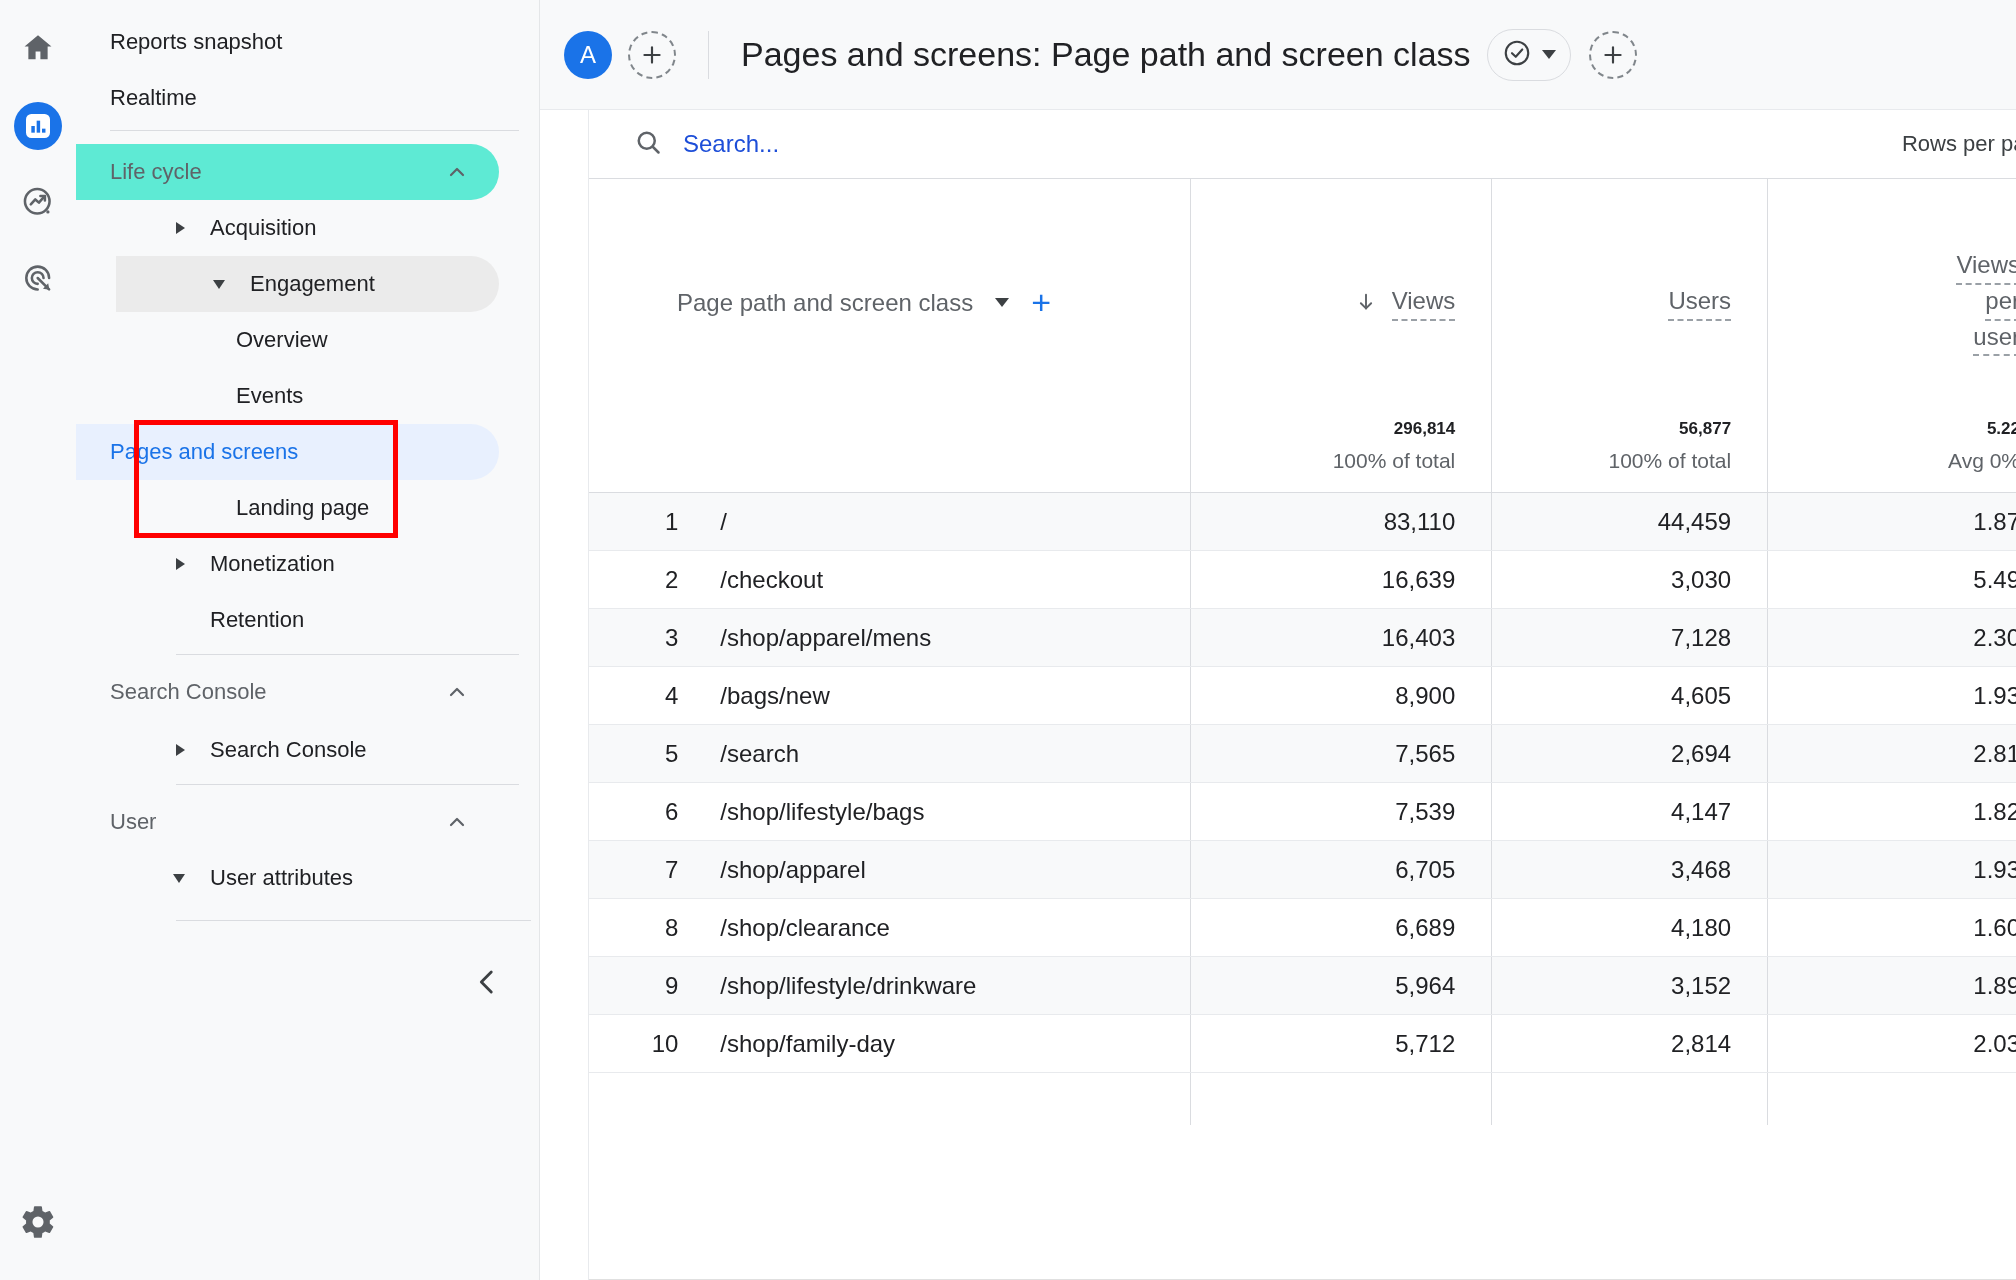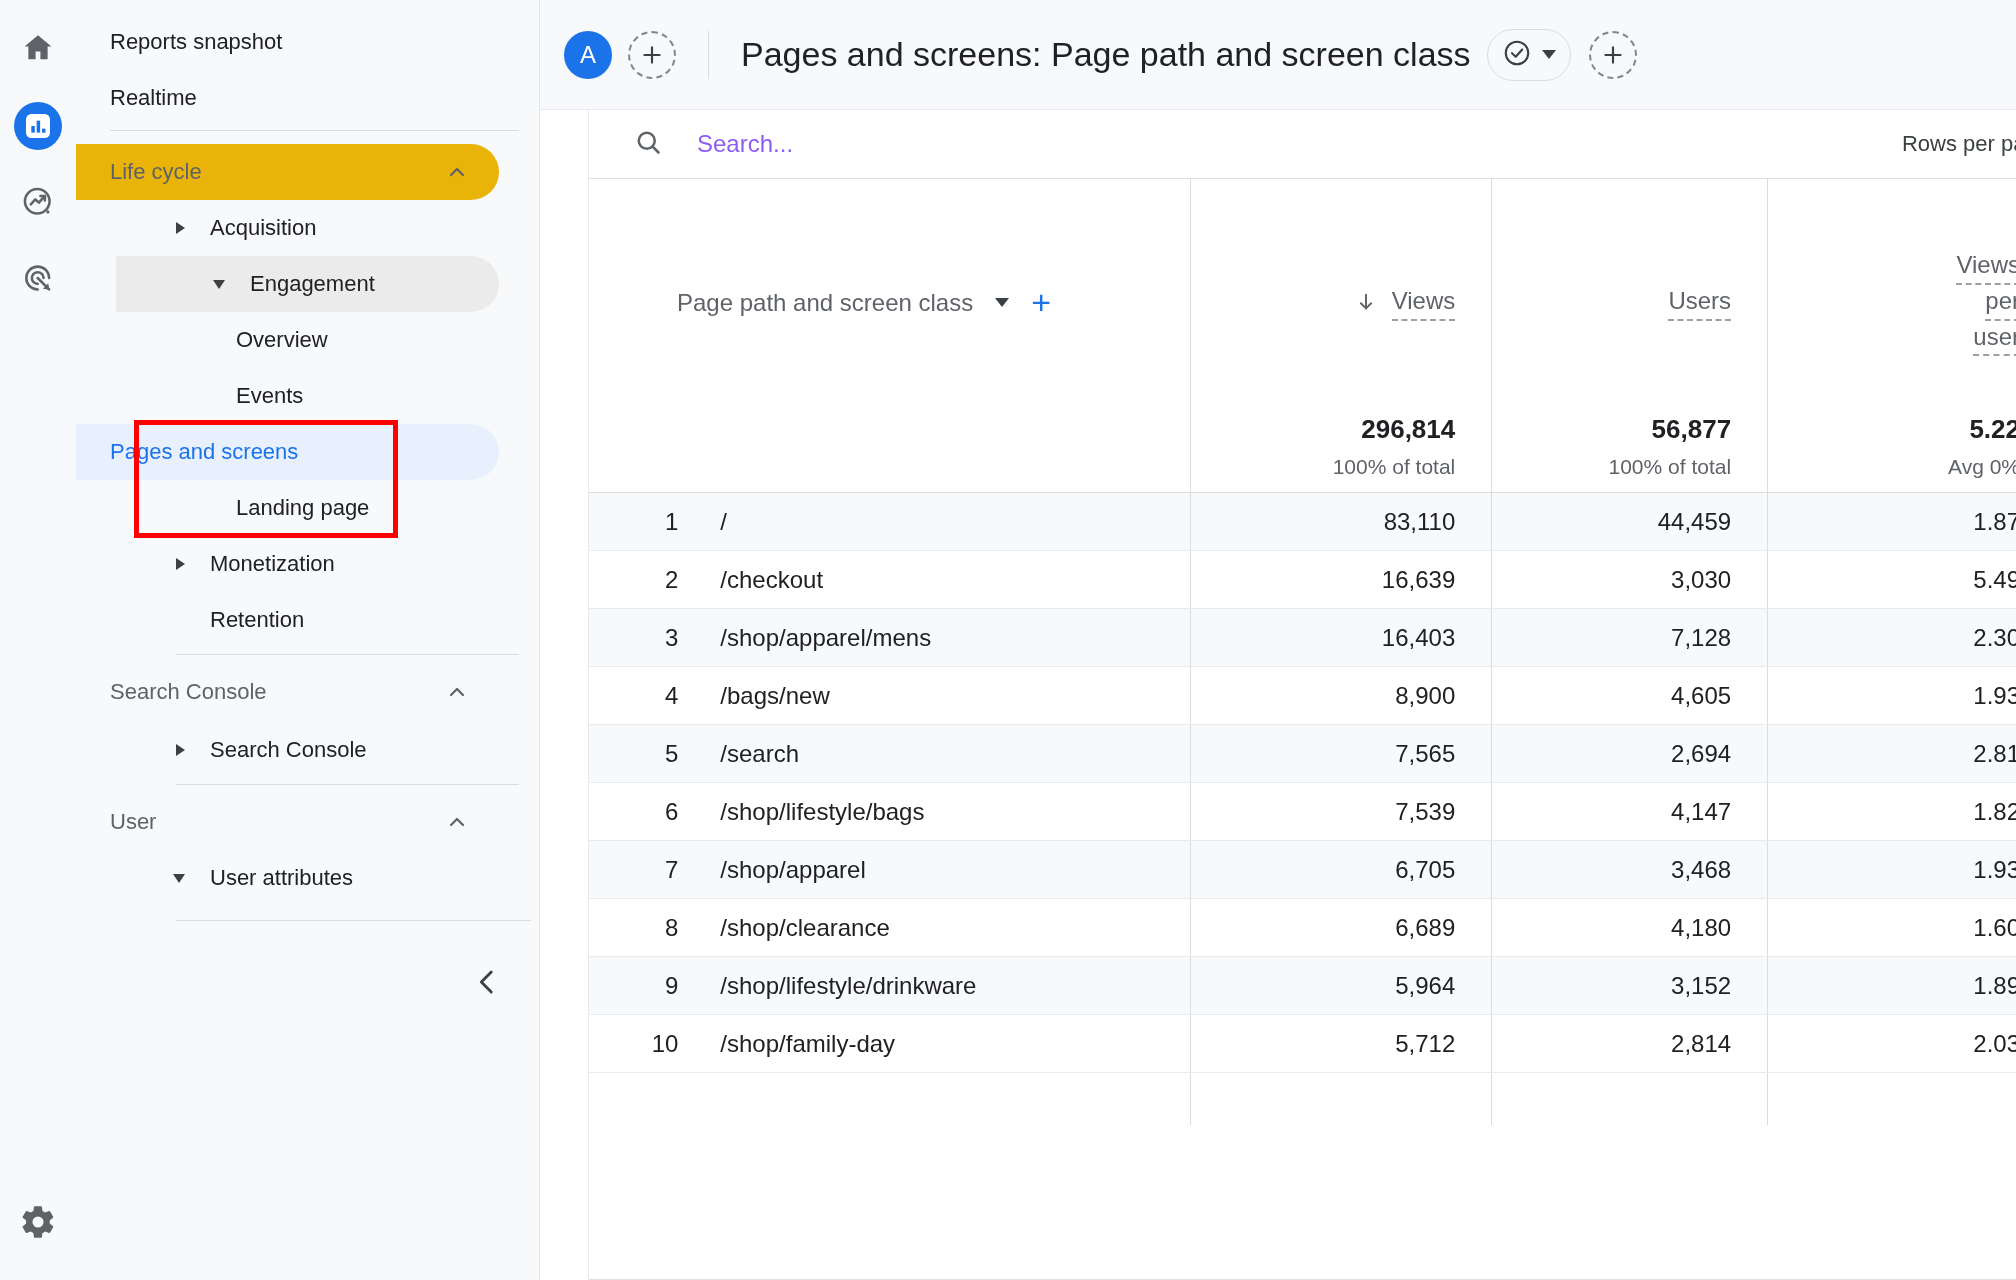"Search..." .search-placeholder { color: #8b5cf6 -> #1d4ed8; margin-left: 14px -> none }
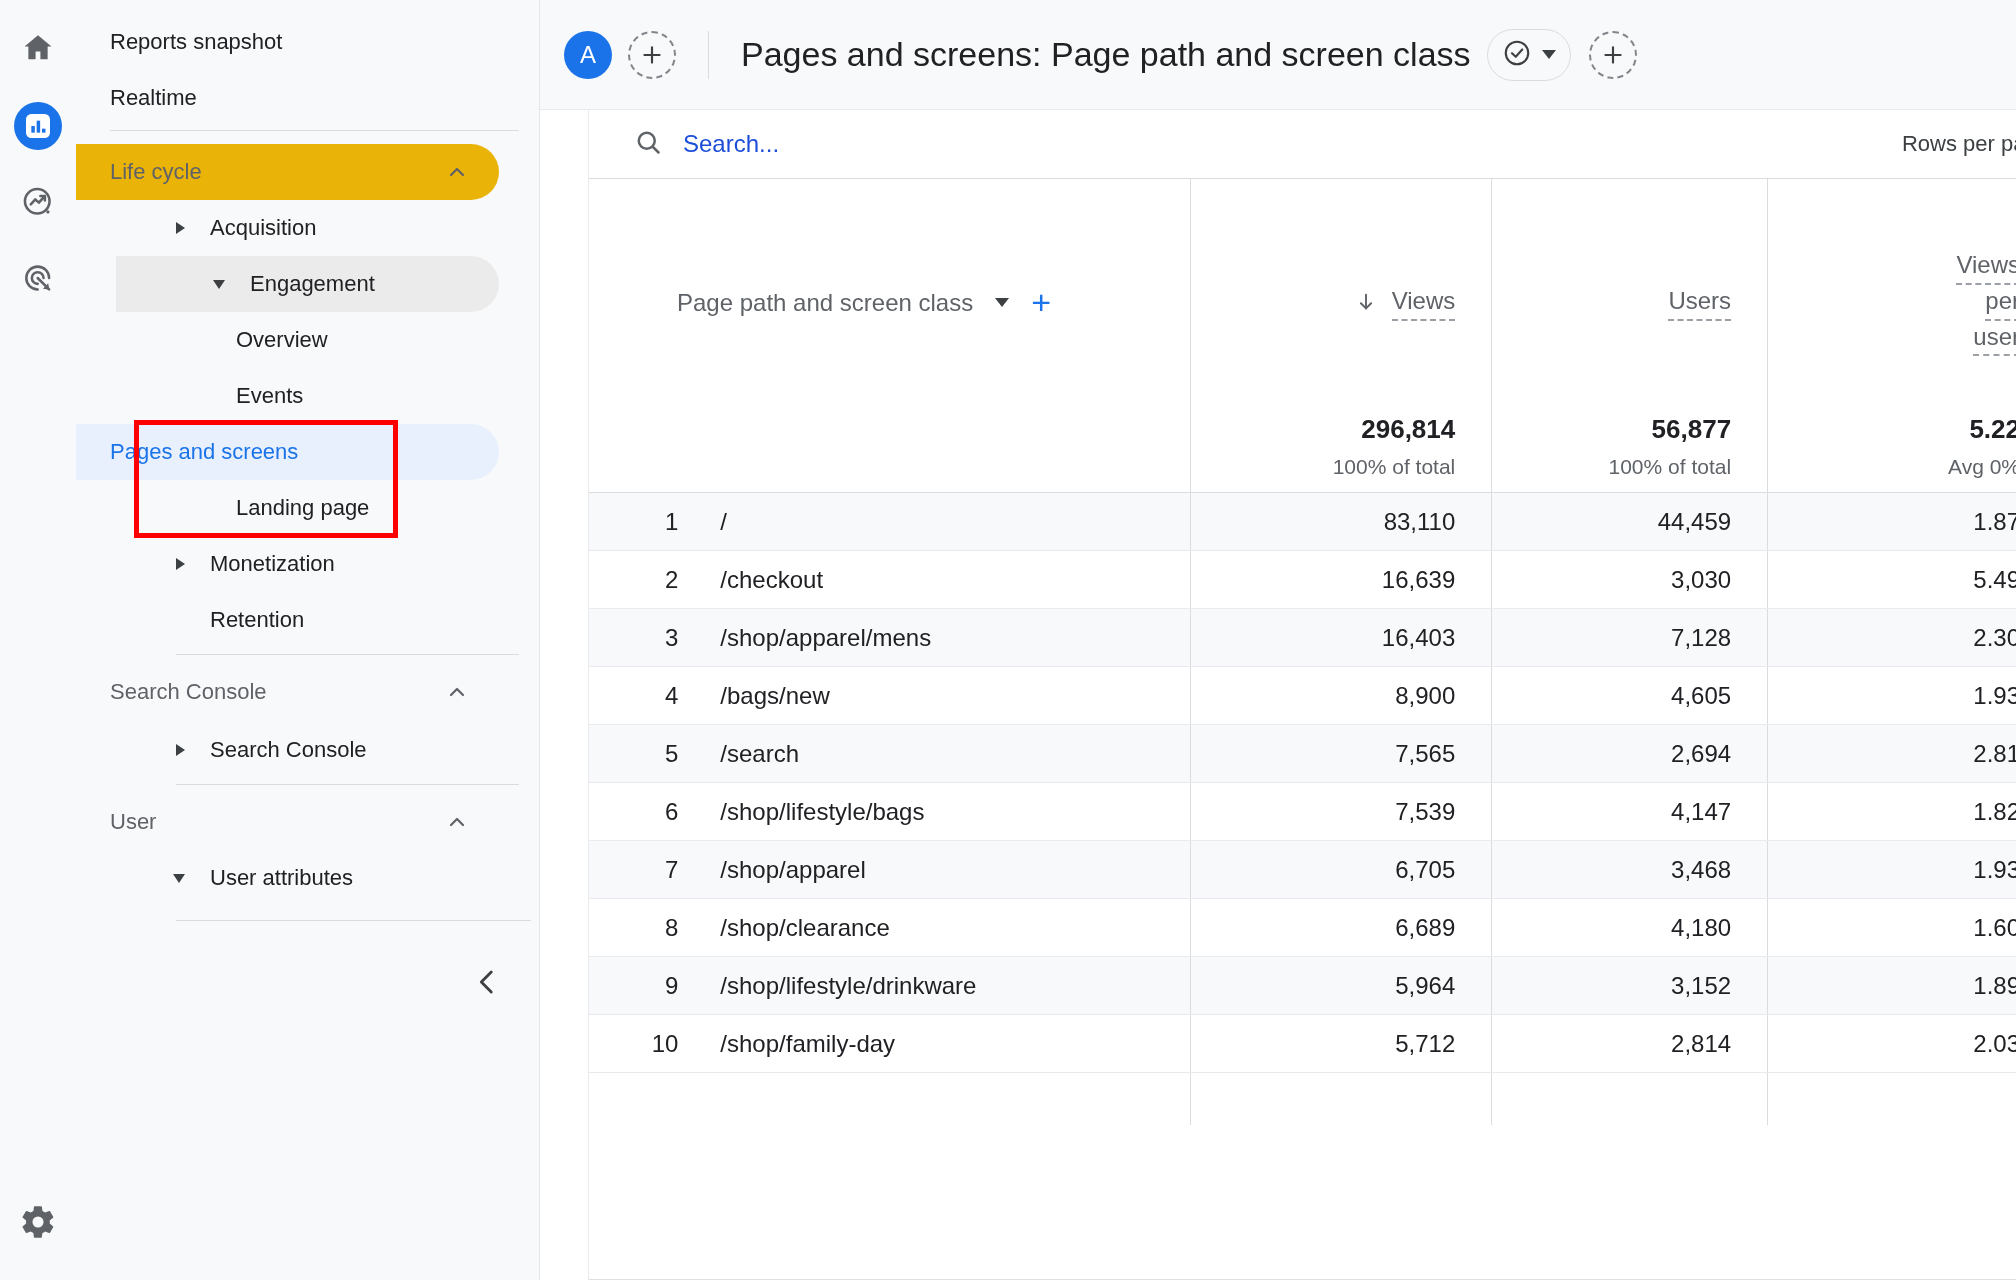"Life cycle" .nav-item.group { background: #eab308 -> #5eead4 }
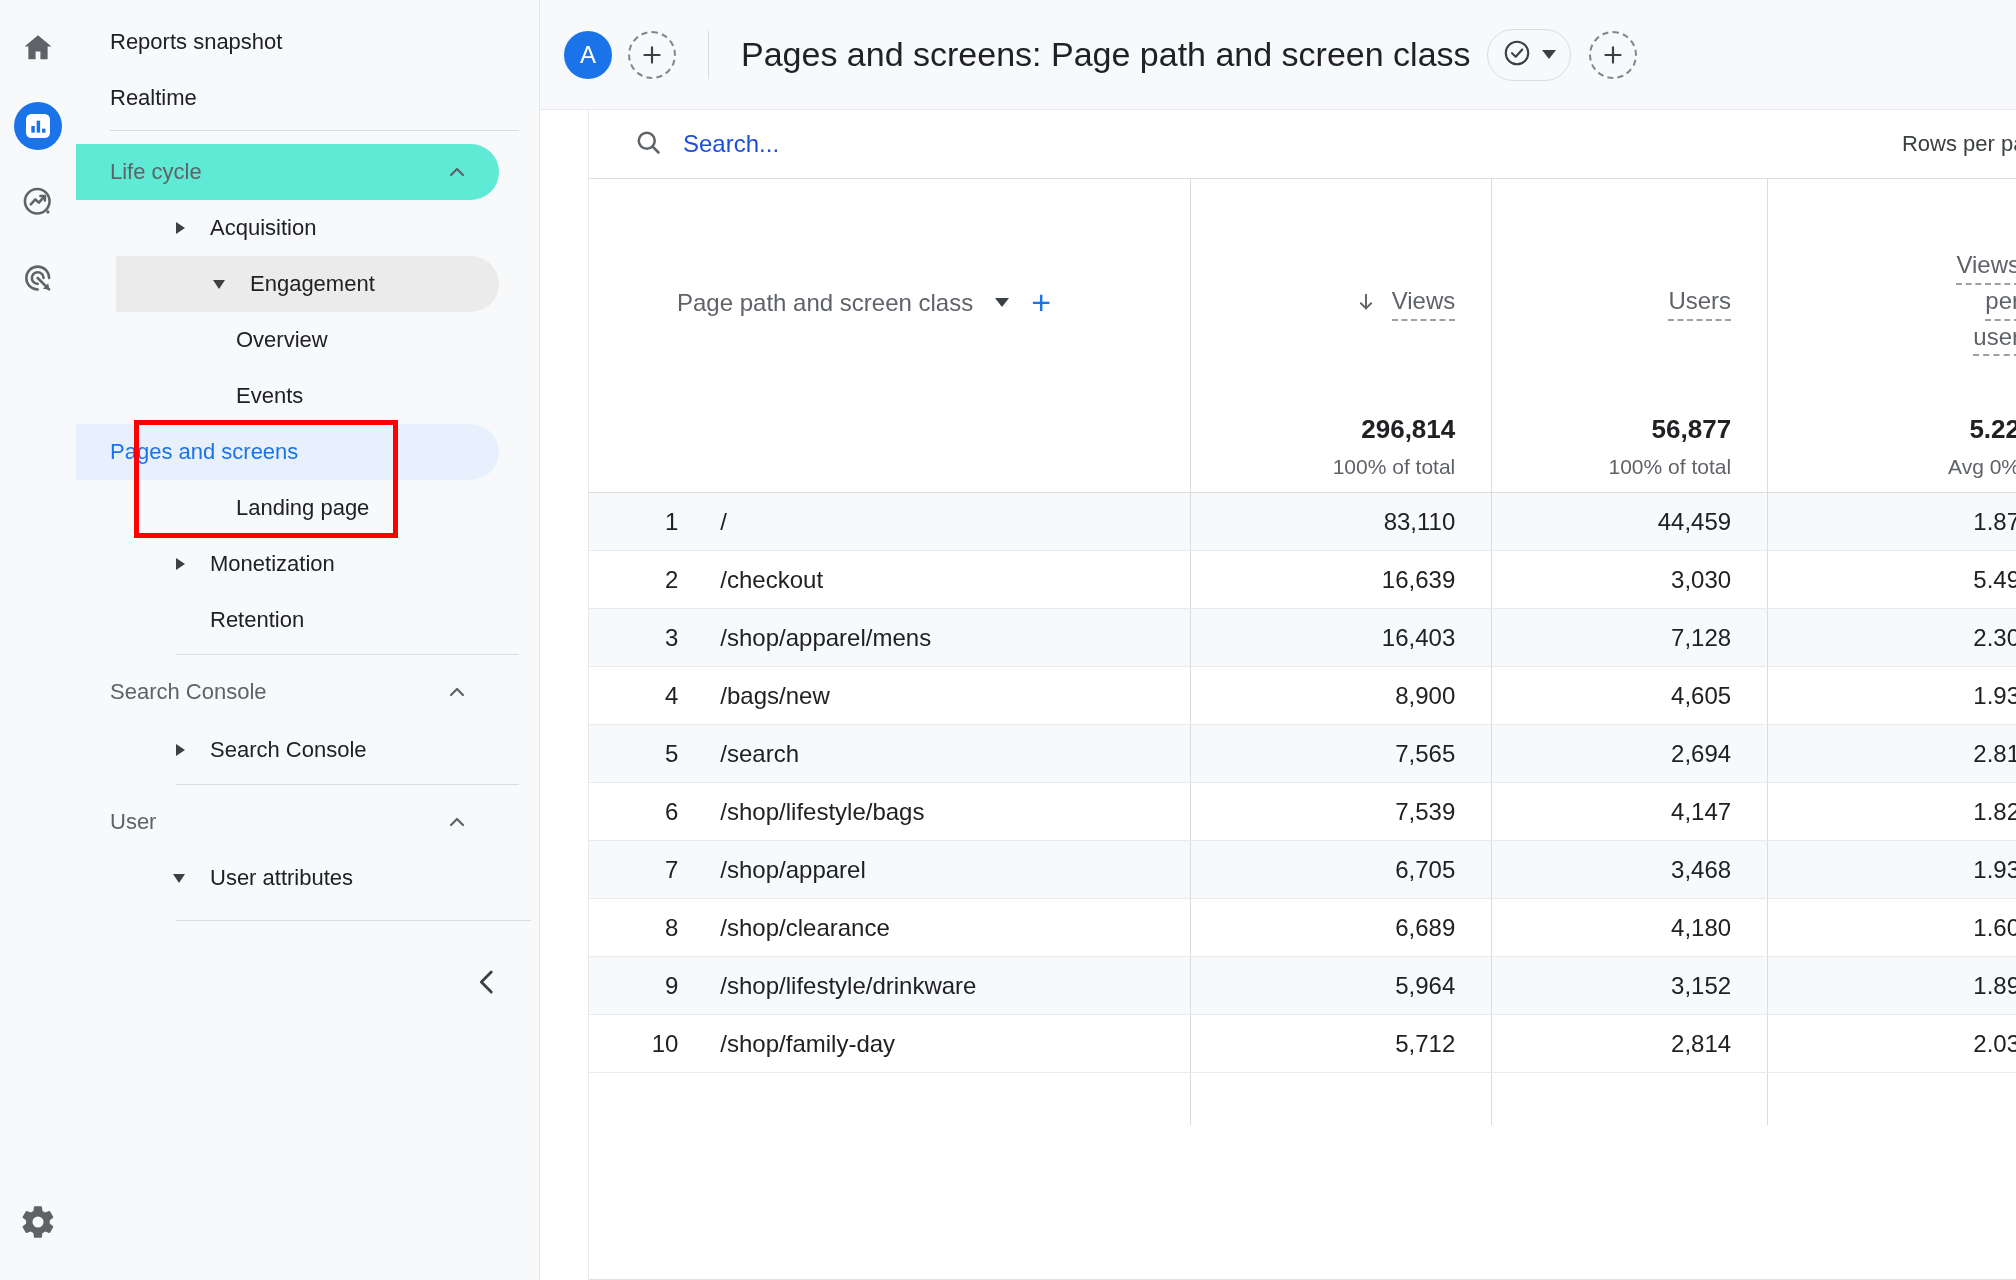"296,814" .summary-val { font-size: 26px -> 17px }
